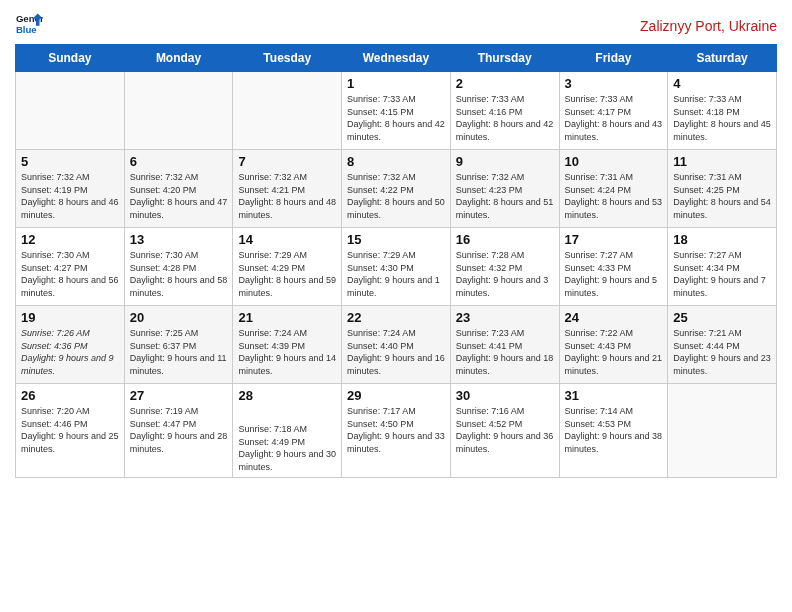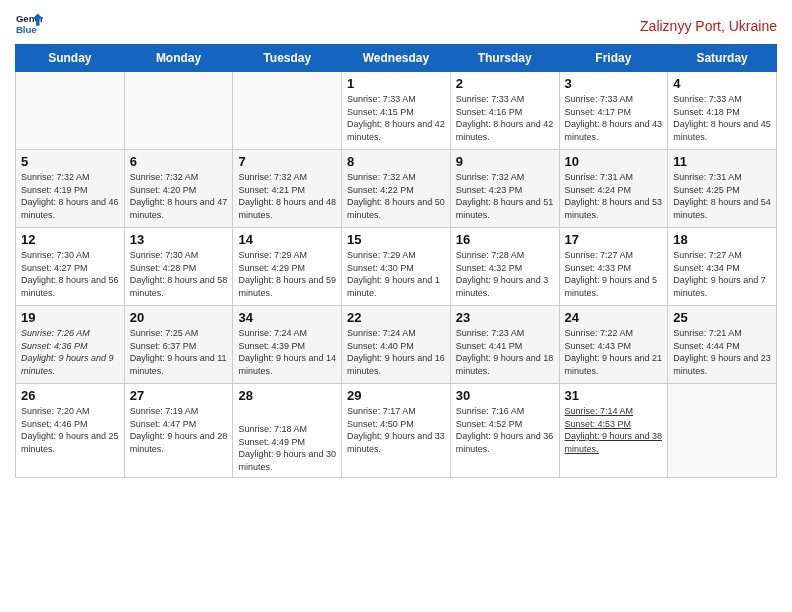"34" div.day-number { text: 34 -> 21 }
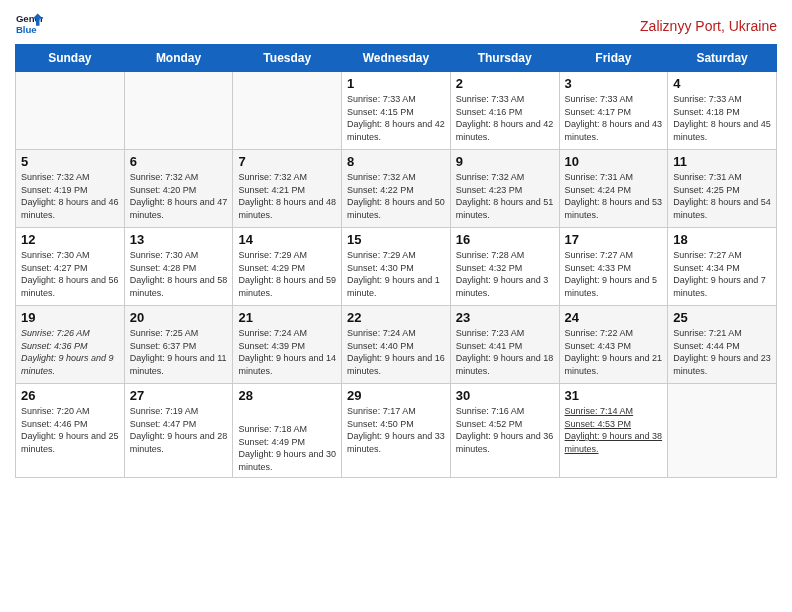"Sunrise: 7:14 AM" div.day-info { text-decoration: underline -> none }
